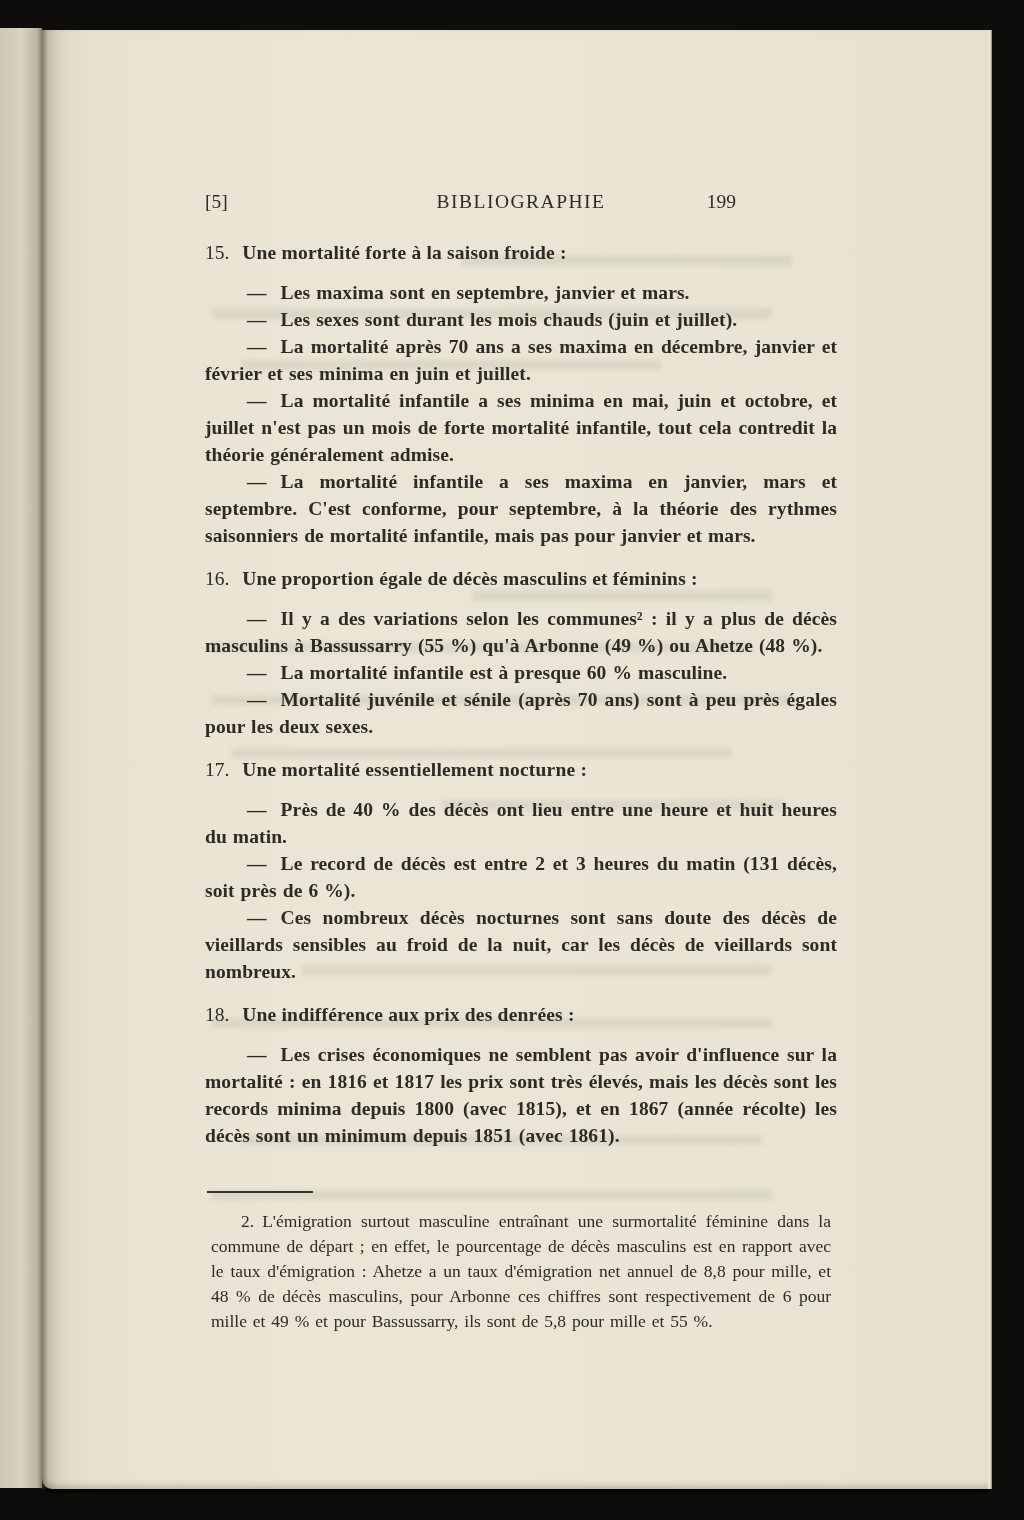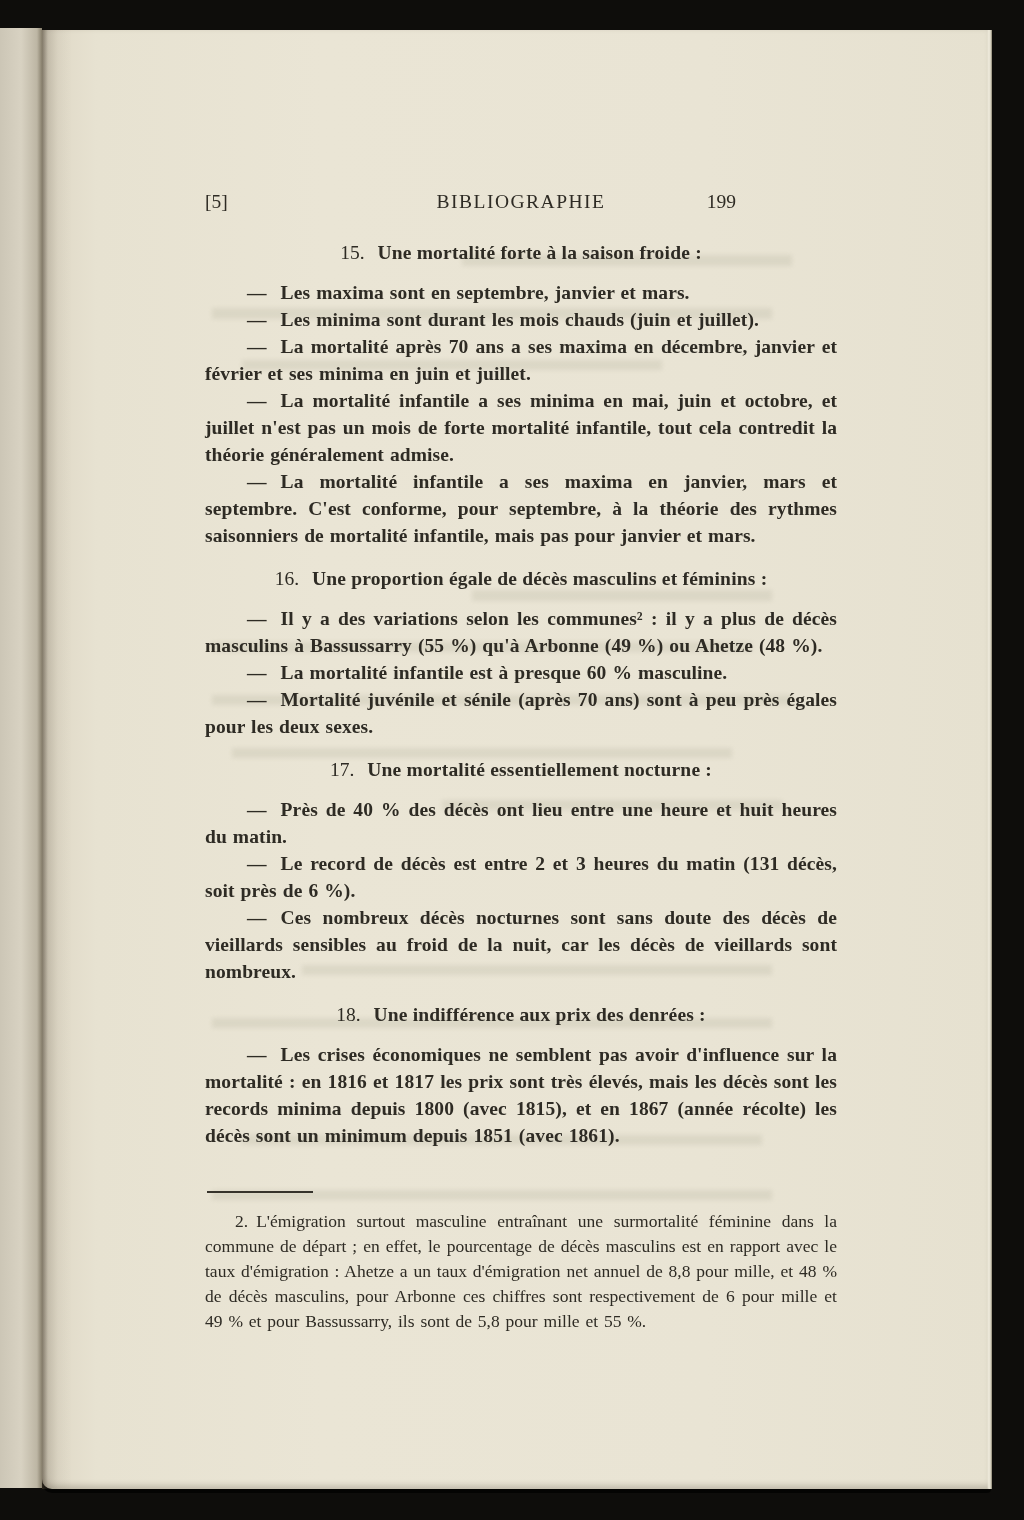"15. Une mortalité forte à" .section-heading { text-align: center -> none }
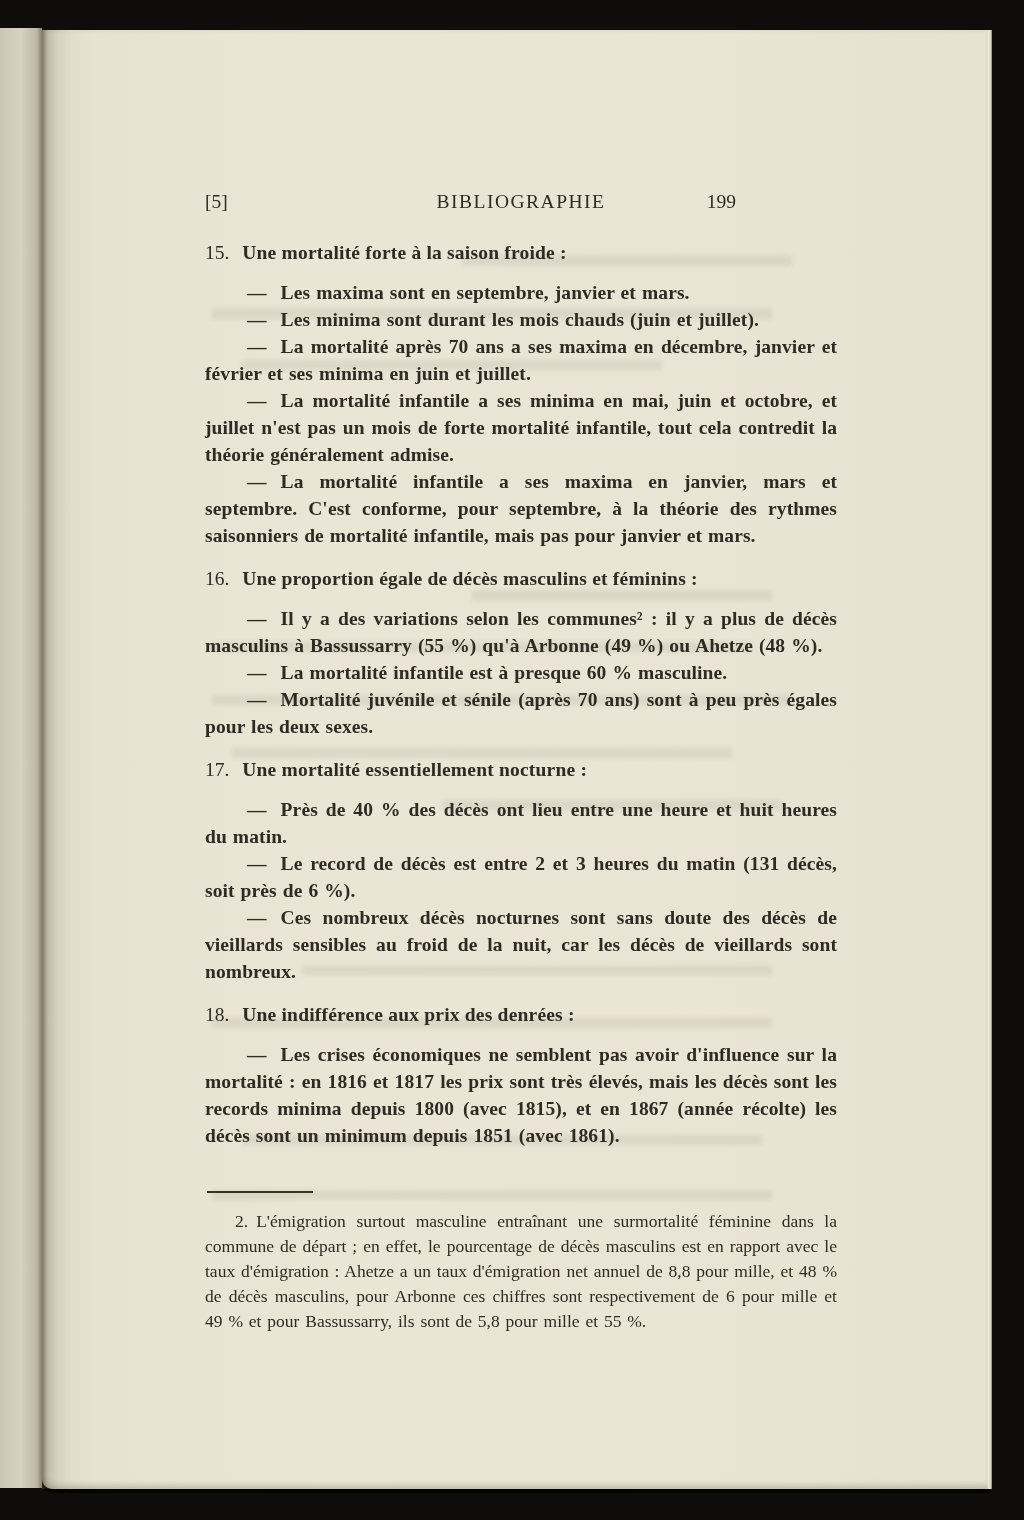"Les minima sont durant les" span.item-text { text: minima -> sexes }
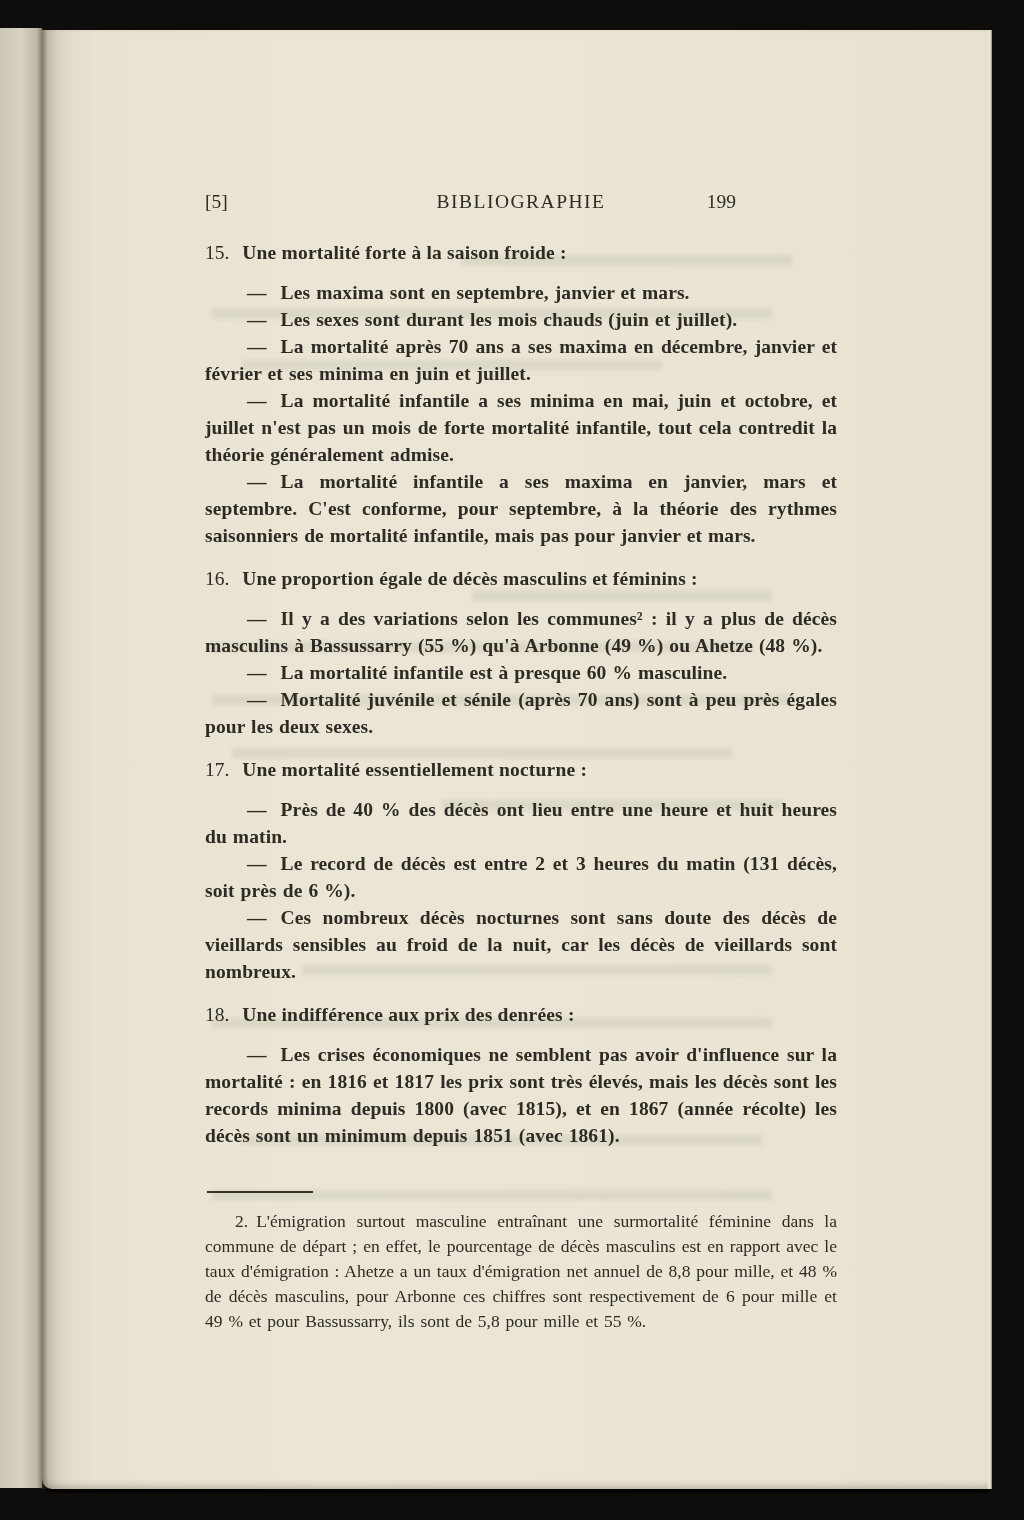"2. L'émigration surtout masculine" .footnote { margin: 0 -> 6px }
